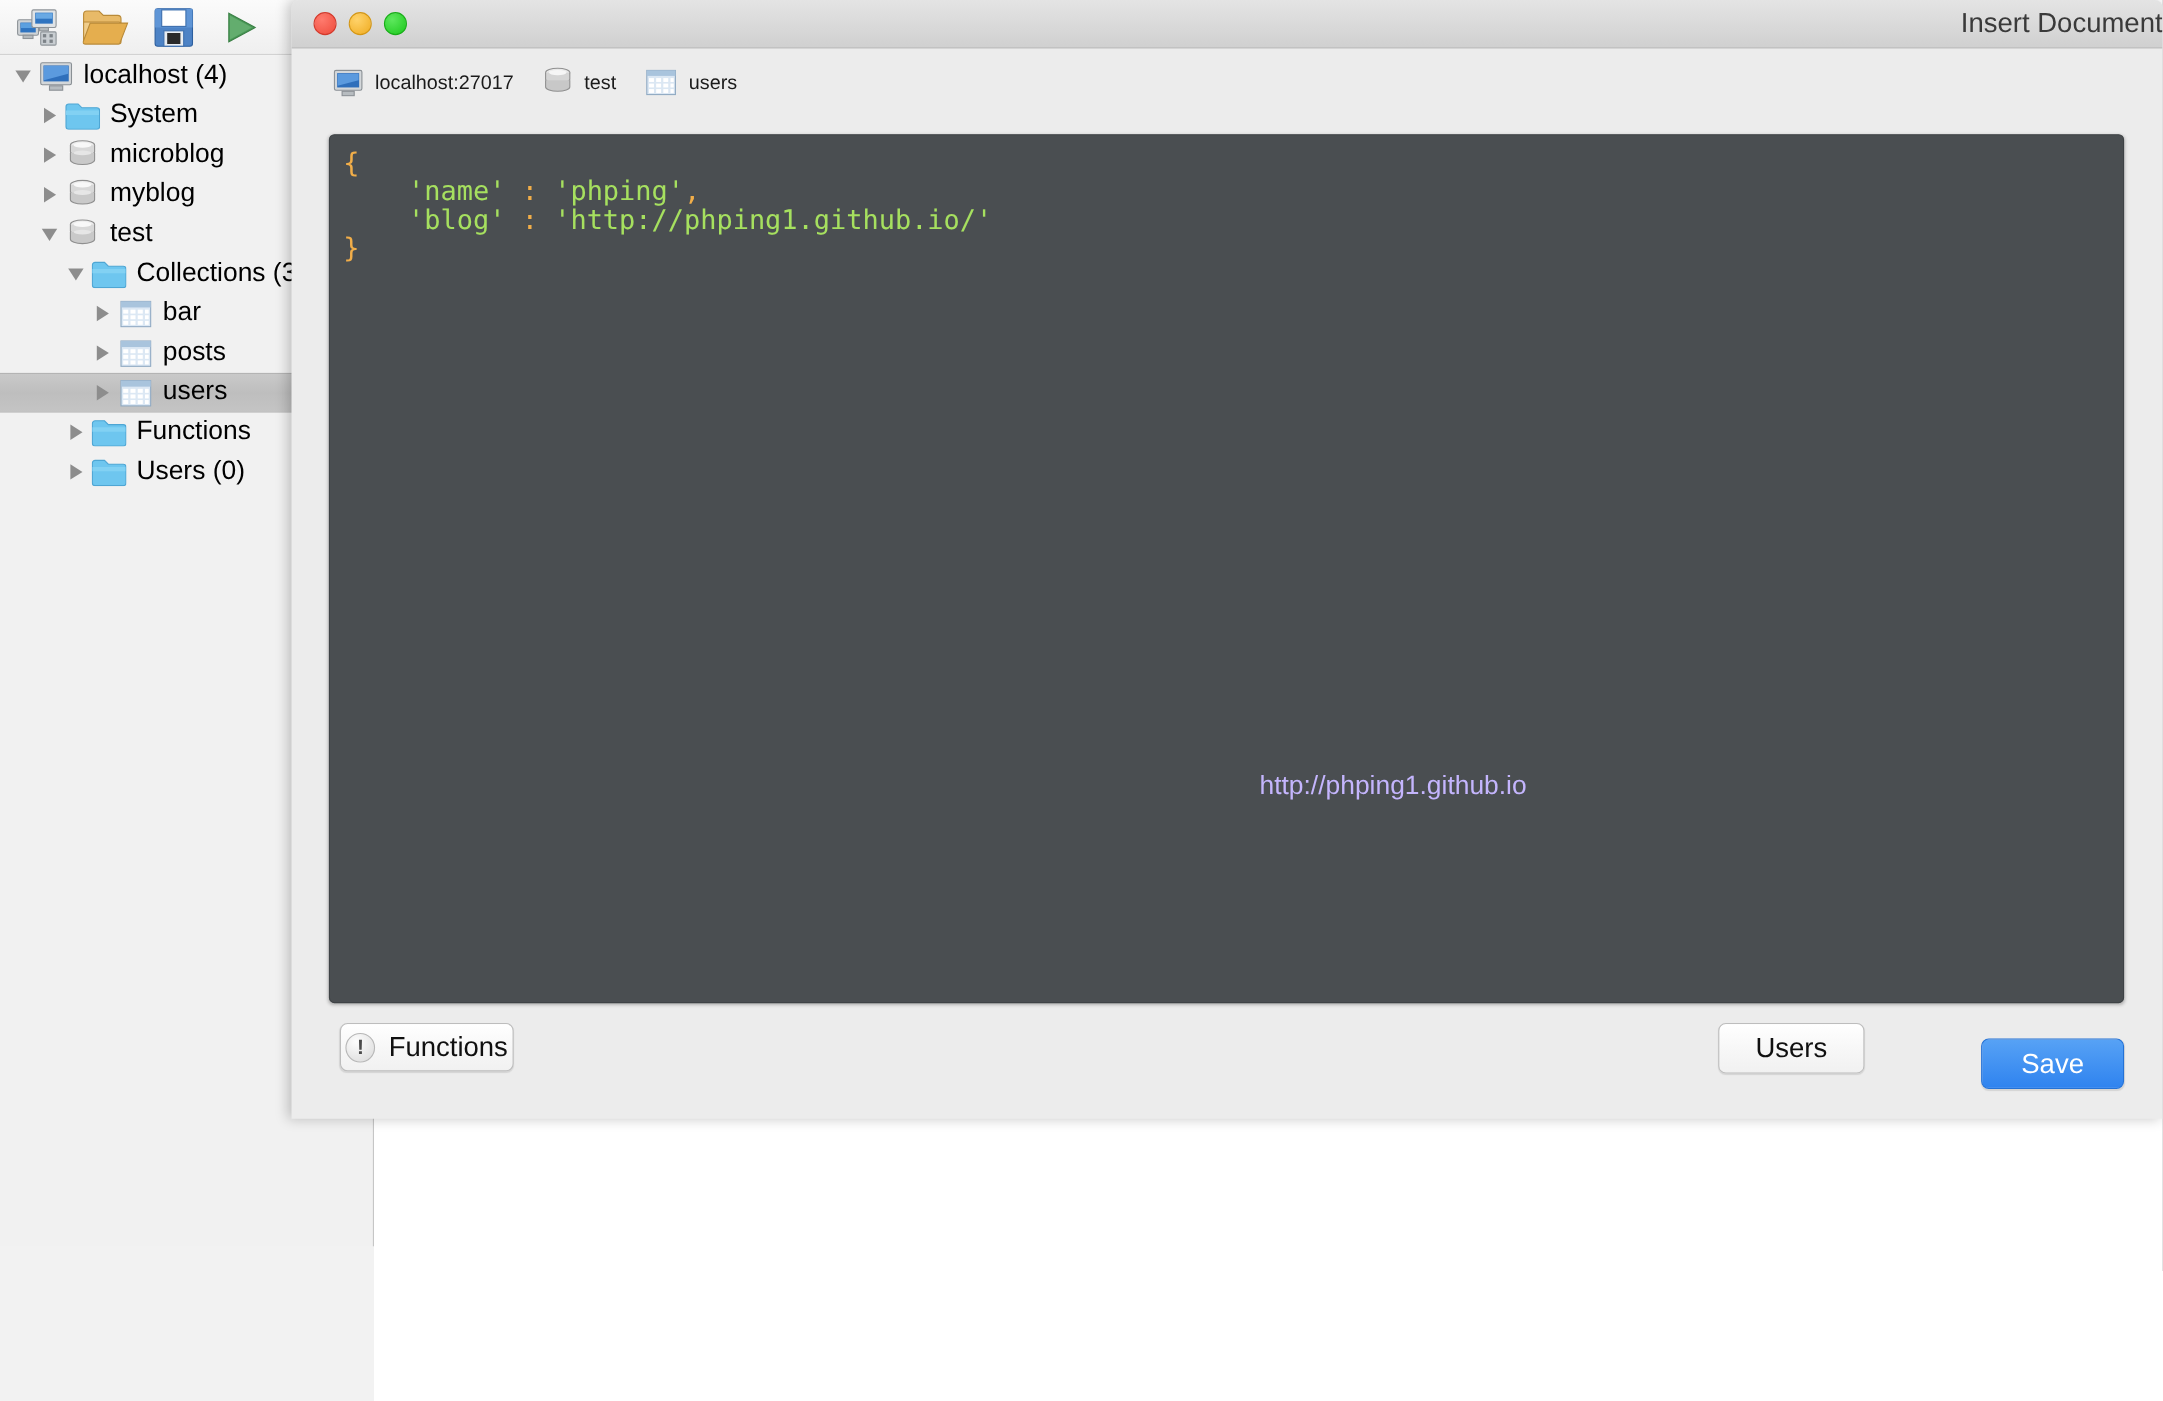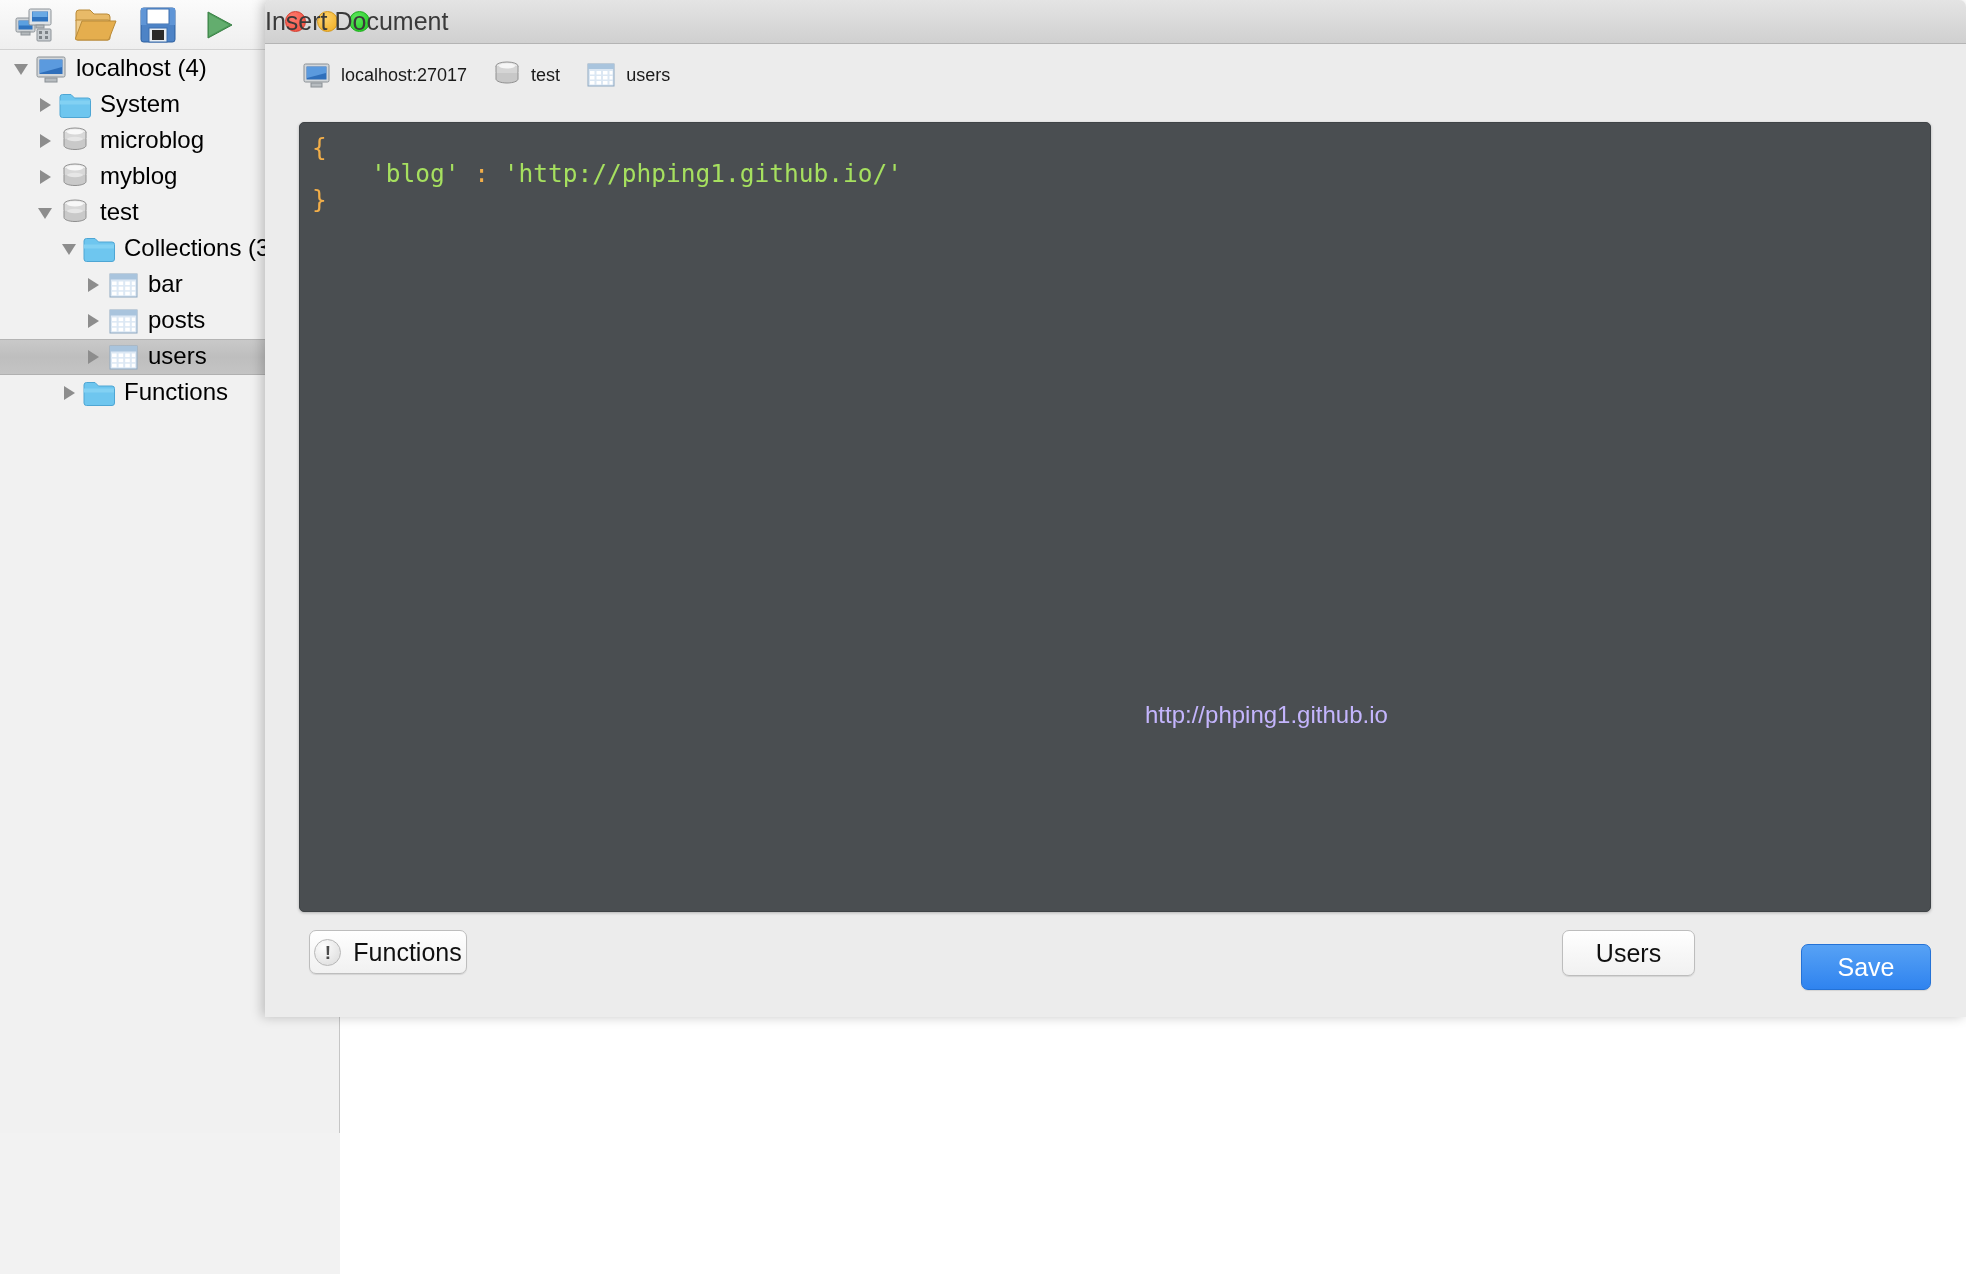"Insert Document" #dlg-title { text-align: left -> right }
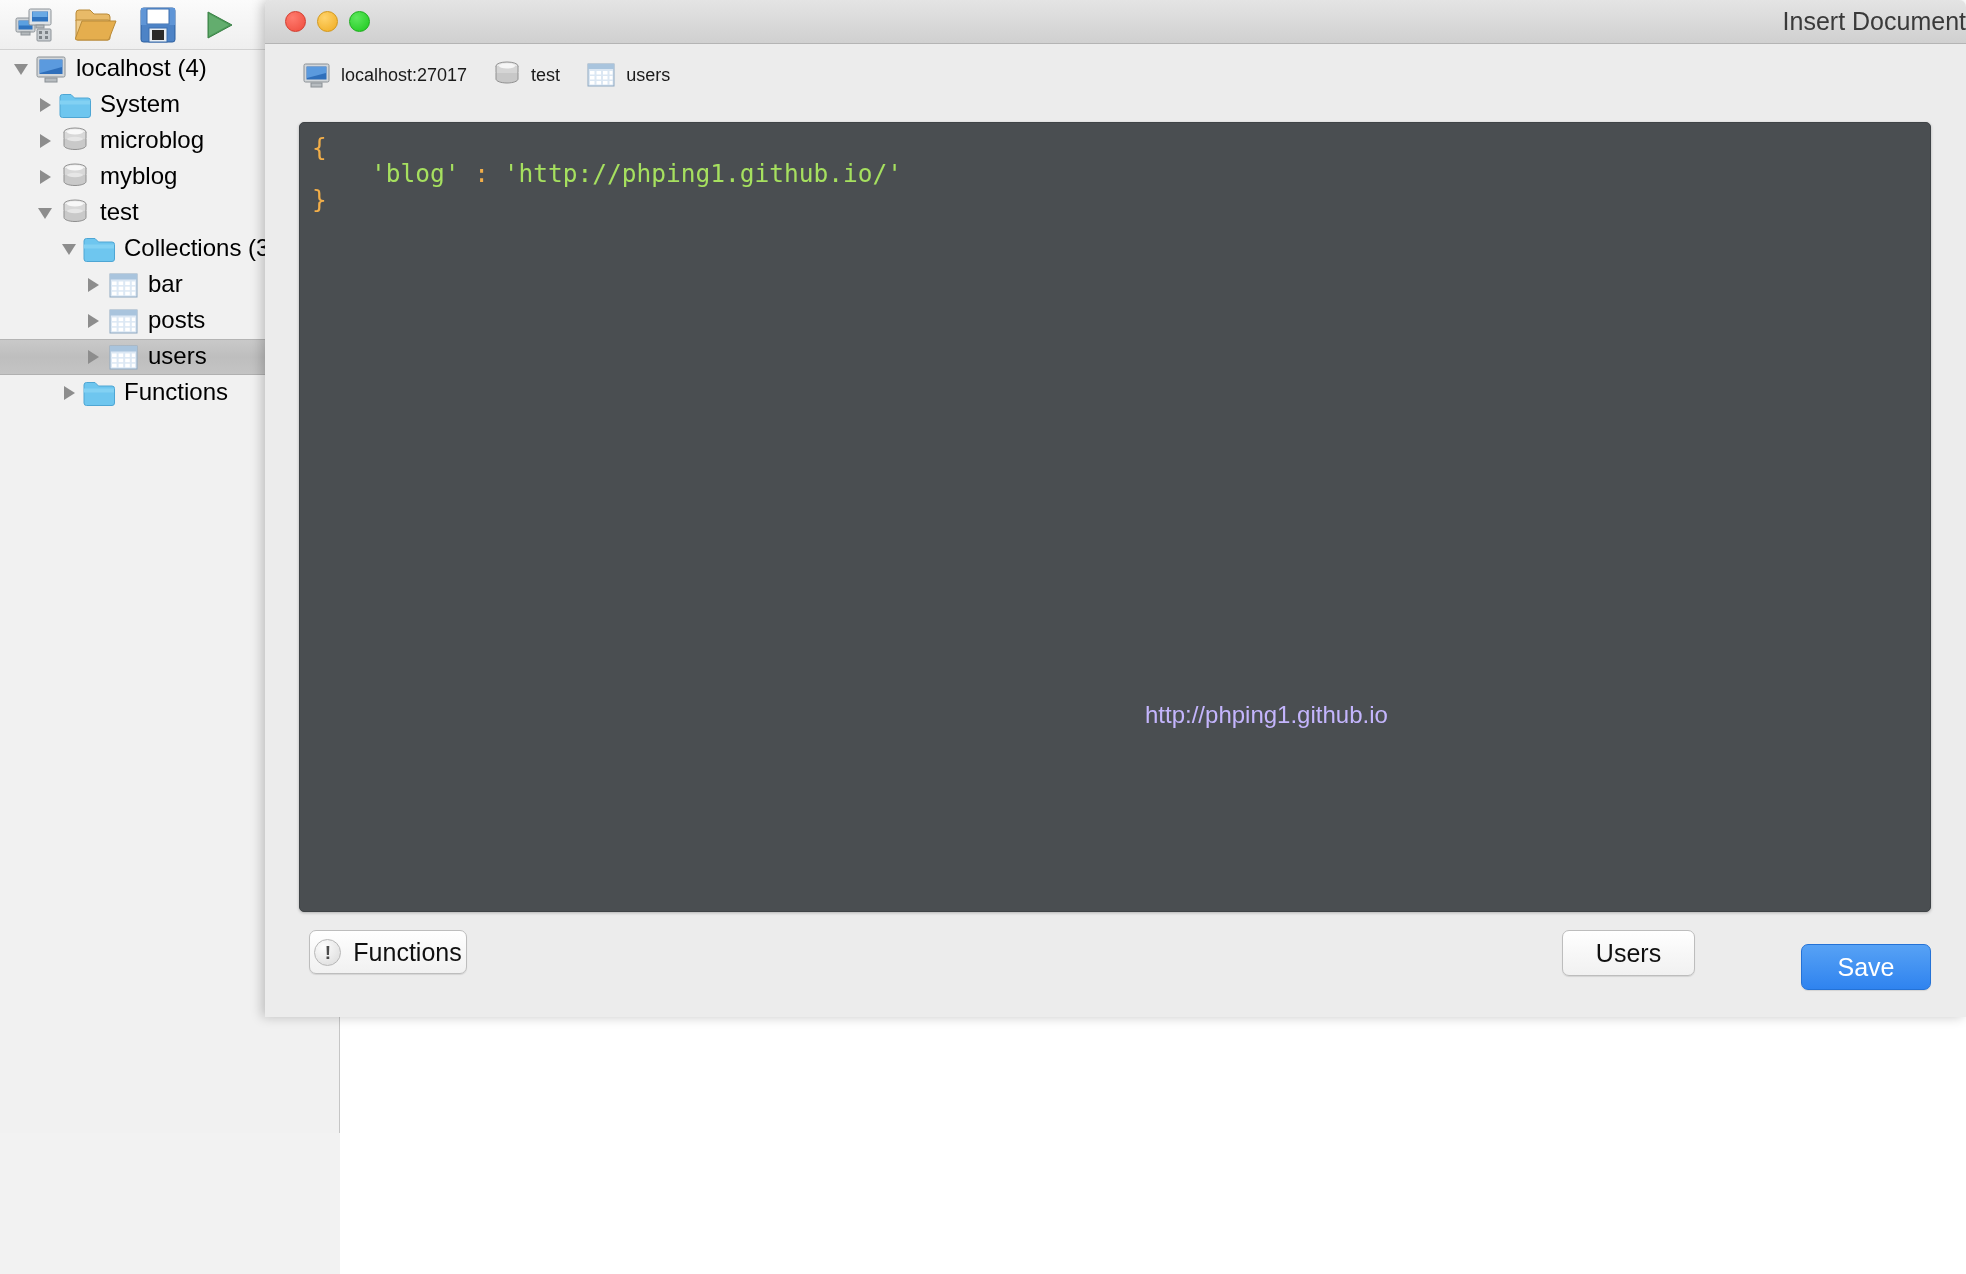"'name' : 'phping'," div { html: none -> <div><span> </span><span>'name'</span><span> : </span><span>'phping'</span><span>,</span></div> }
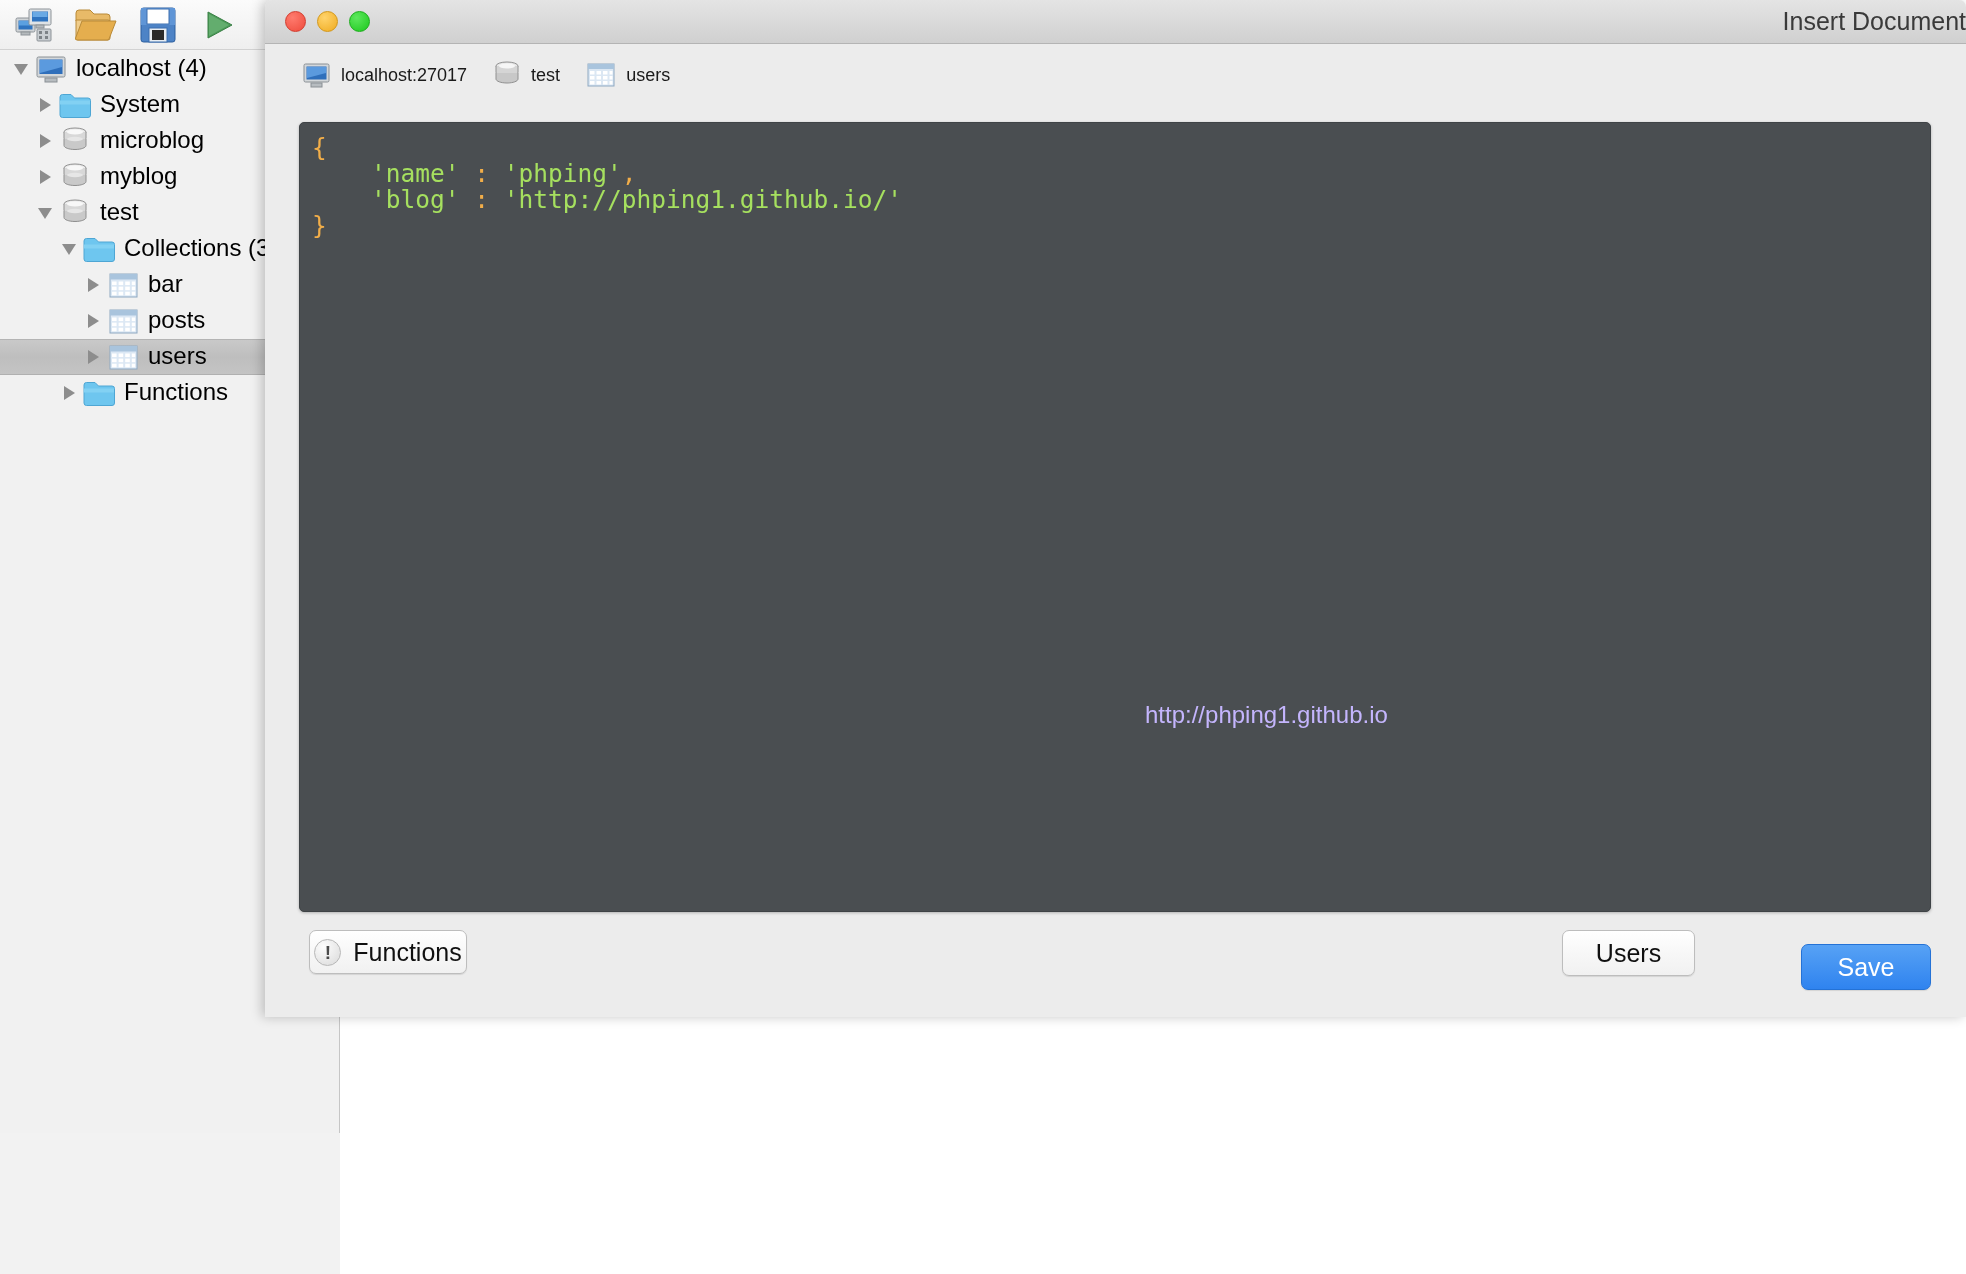"Users (0)" div.tree-row { html: none -> <div> <span> <i></i> </span> <span> <svg> <path></path> <path></path> </svg> </span> <span>Users (0)</span> </div> }
